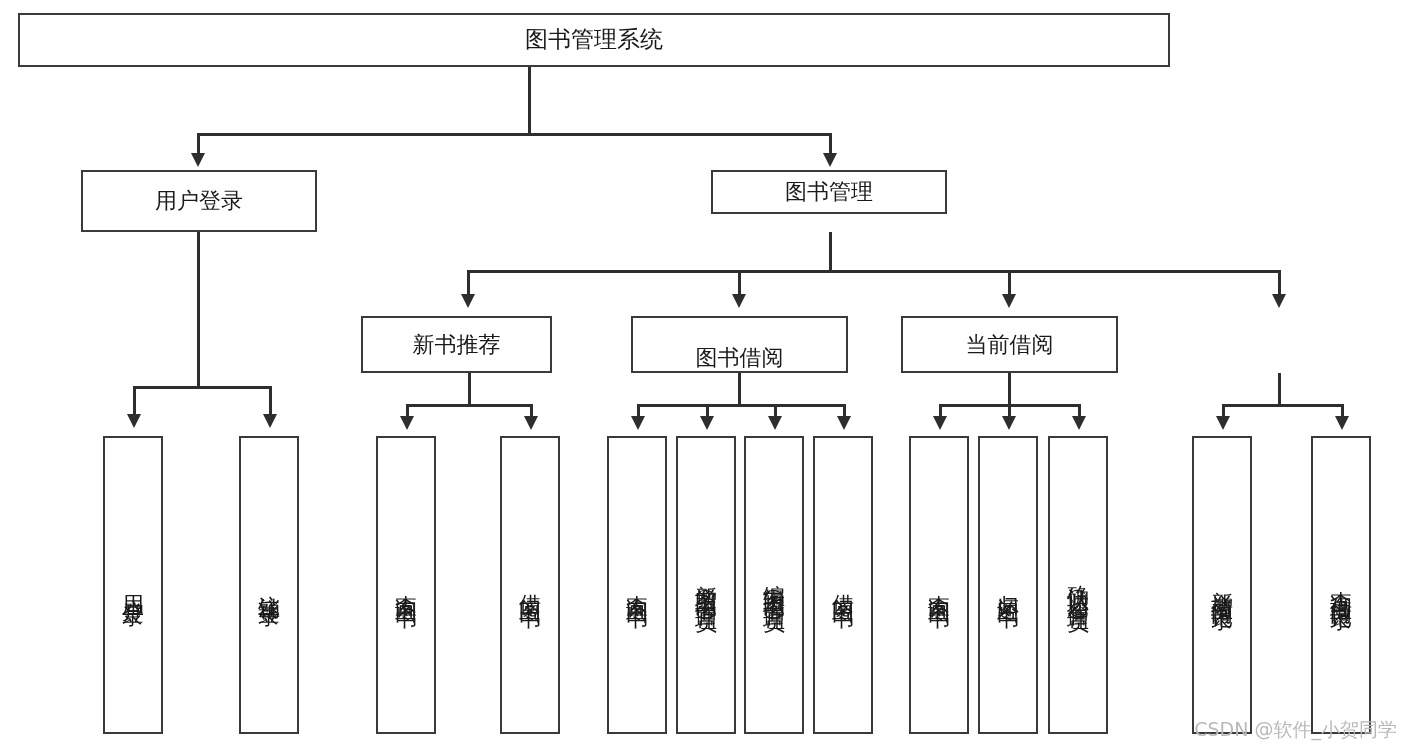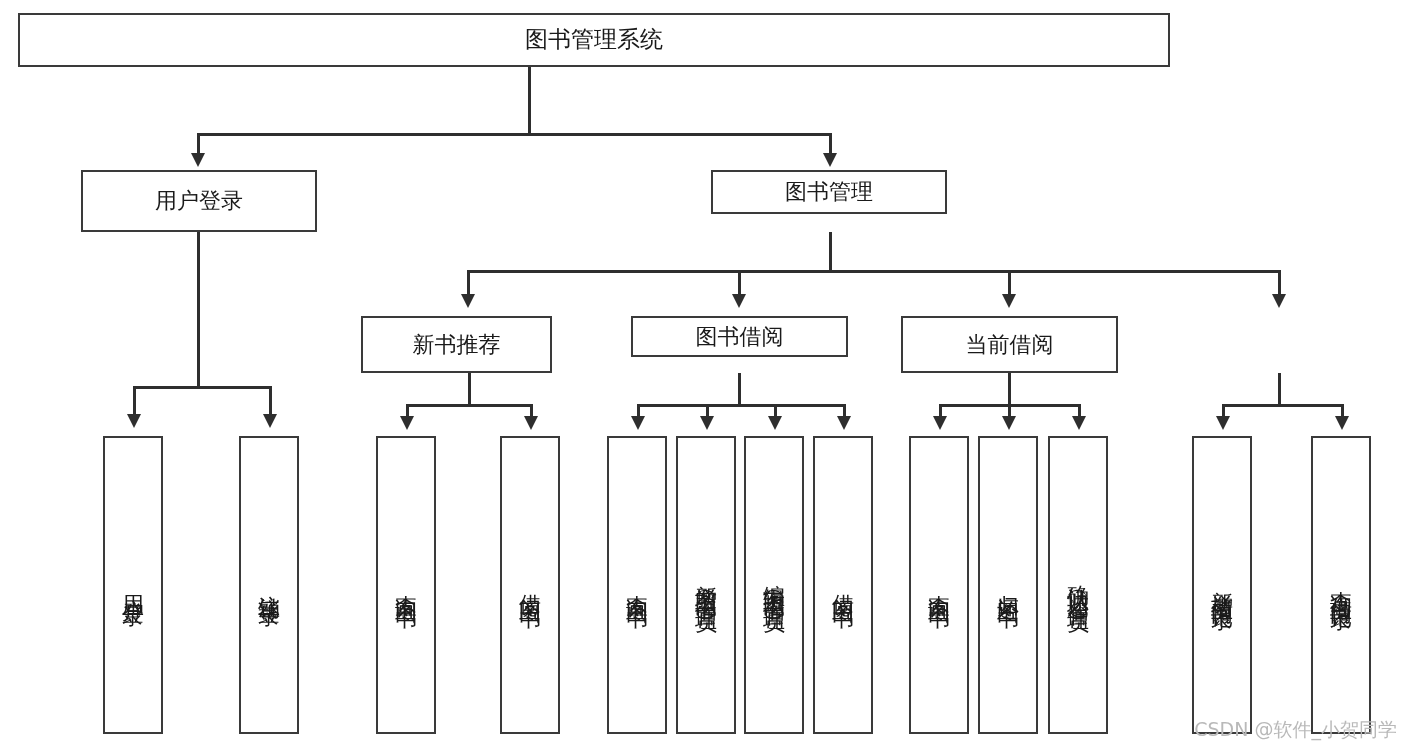"图书借阅" div.node { align-items: none -> flex-end; height: 41px -> 57px }
